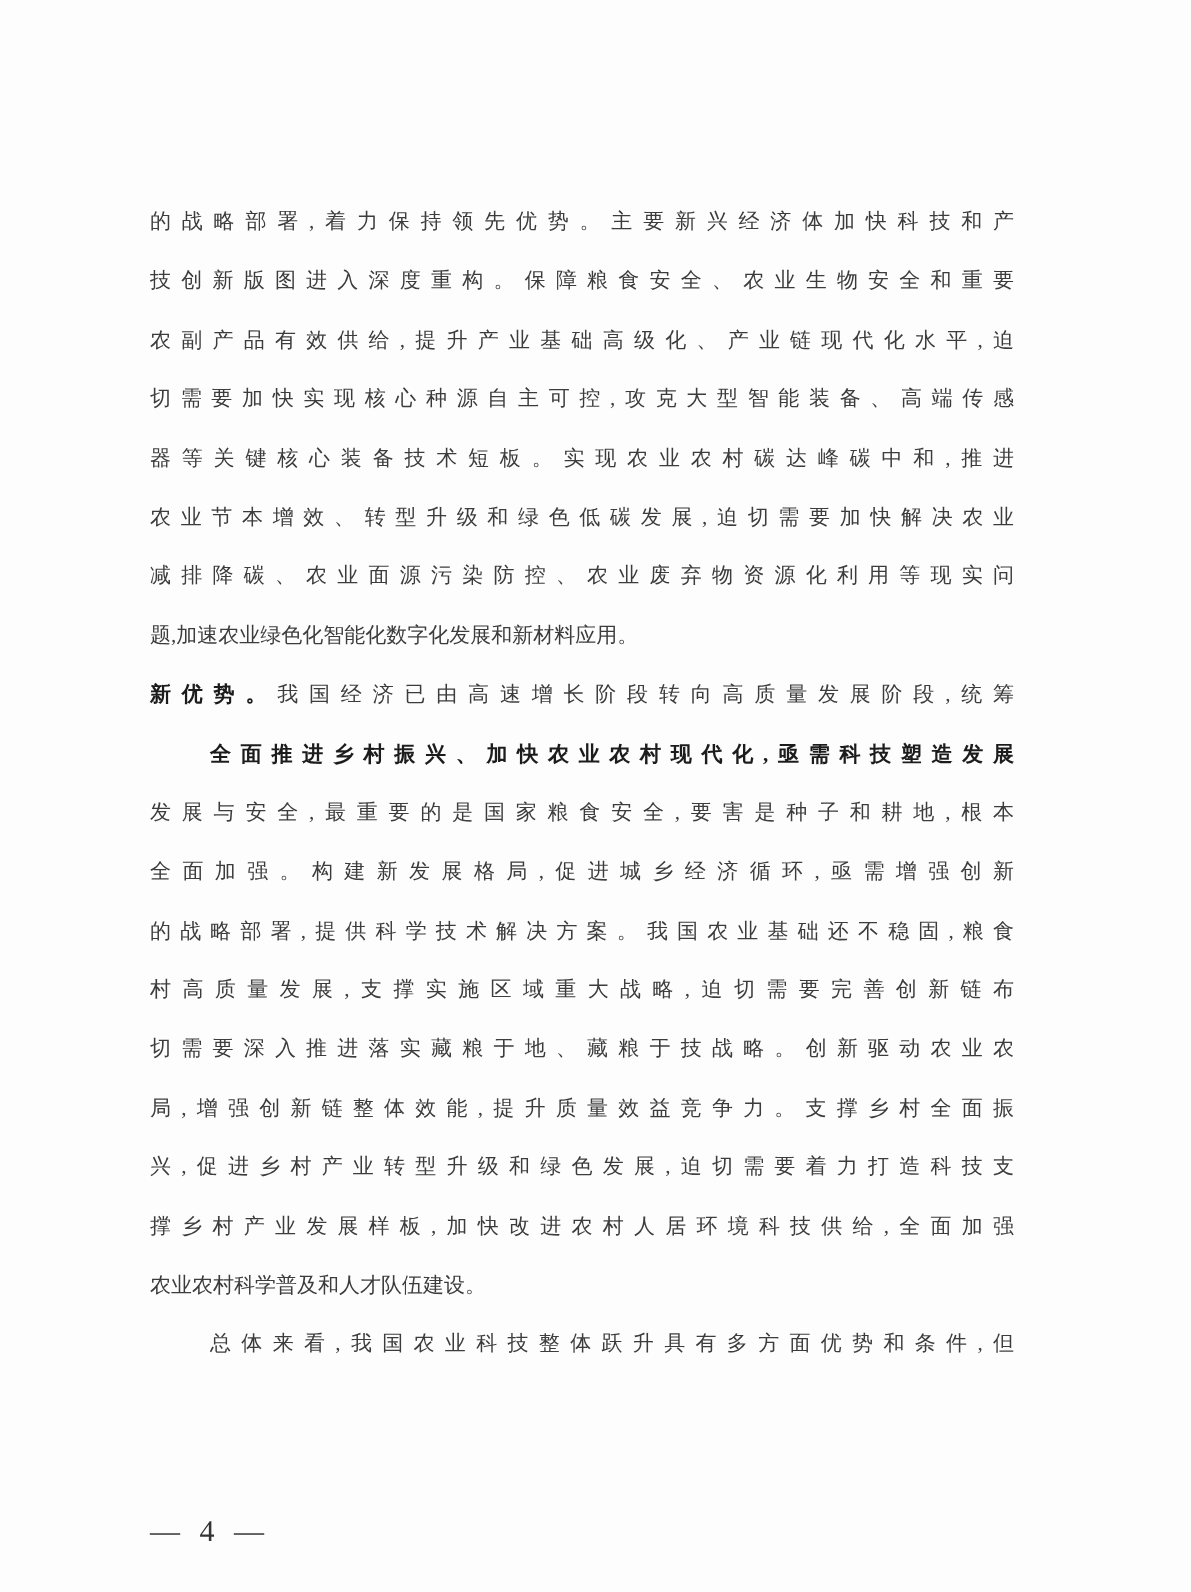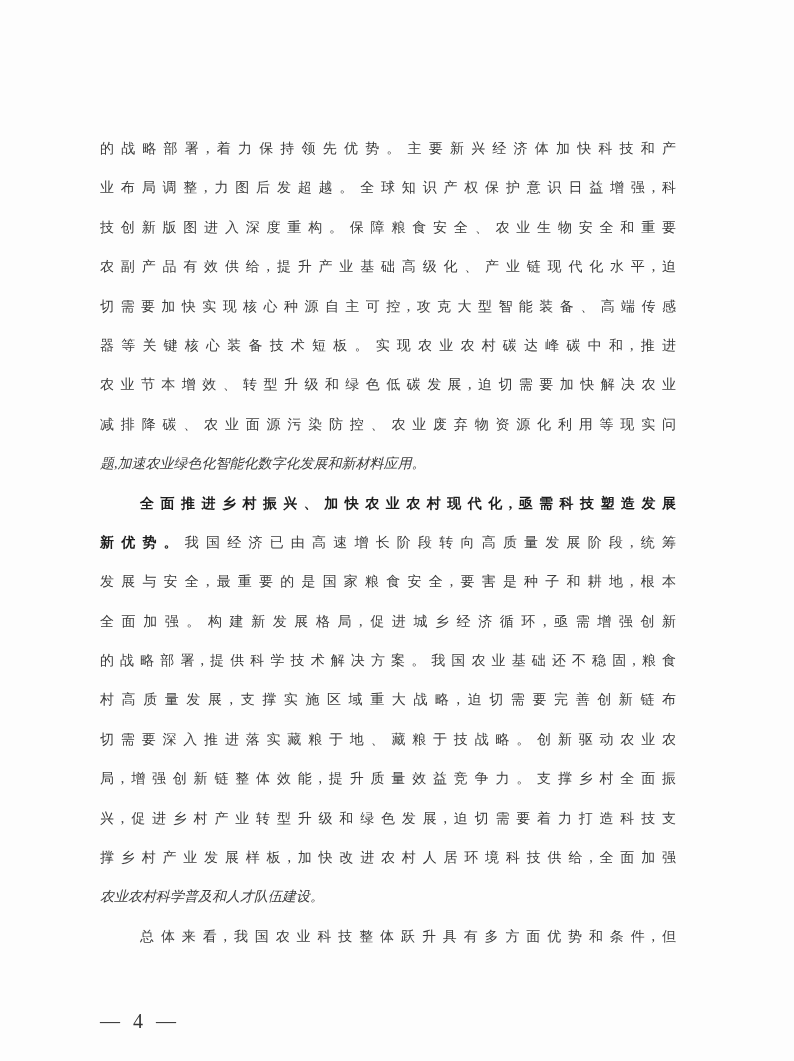"业布局调整,力图后发超越。全球知识产权保护意识日益增强,科" div.line { html: <div><span>业布局调整,力图后发超越。全球知识产权保护意识日益增强,科</span></div> -> none }
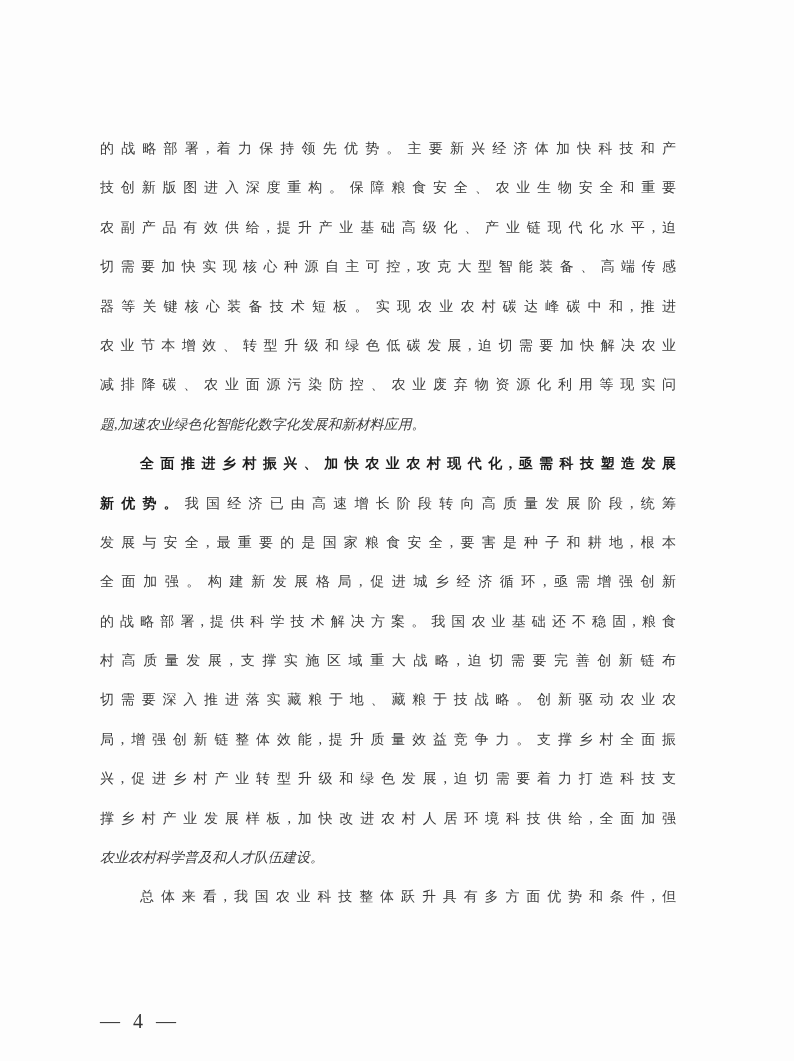"题,加速农业绿色化智能化数字化发展和新材料应用。" .line.left { font-style: italic -> none }
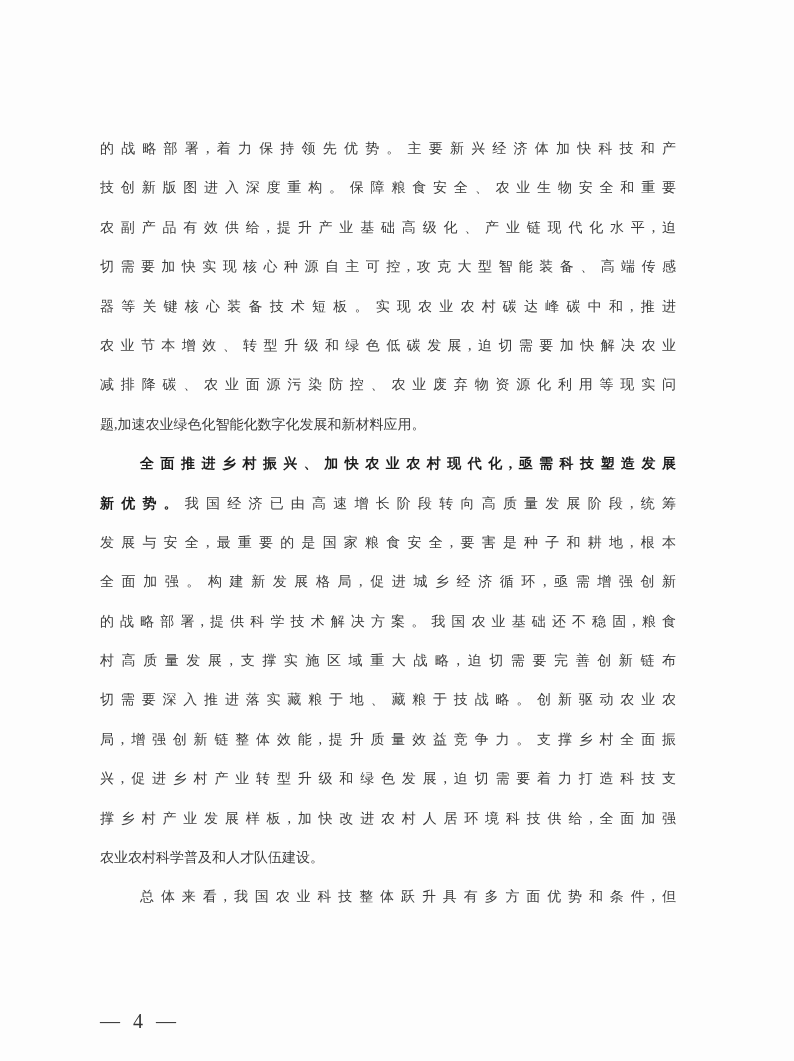"全面推进乡村振兴、加快农业农村现代化,亟需科技塑造发展" div.line { order: before "新优势。我国经济已由高速增长阶段转向高质量发展阶段,统筹" -> after "新优势。我国经济已由高速增长阶段转向高质量发展阶段,统筹" }
